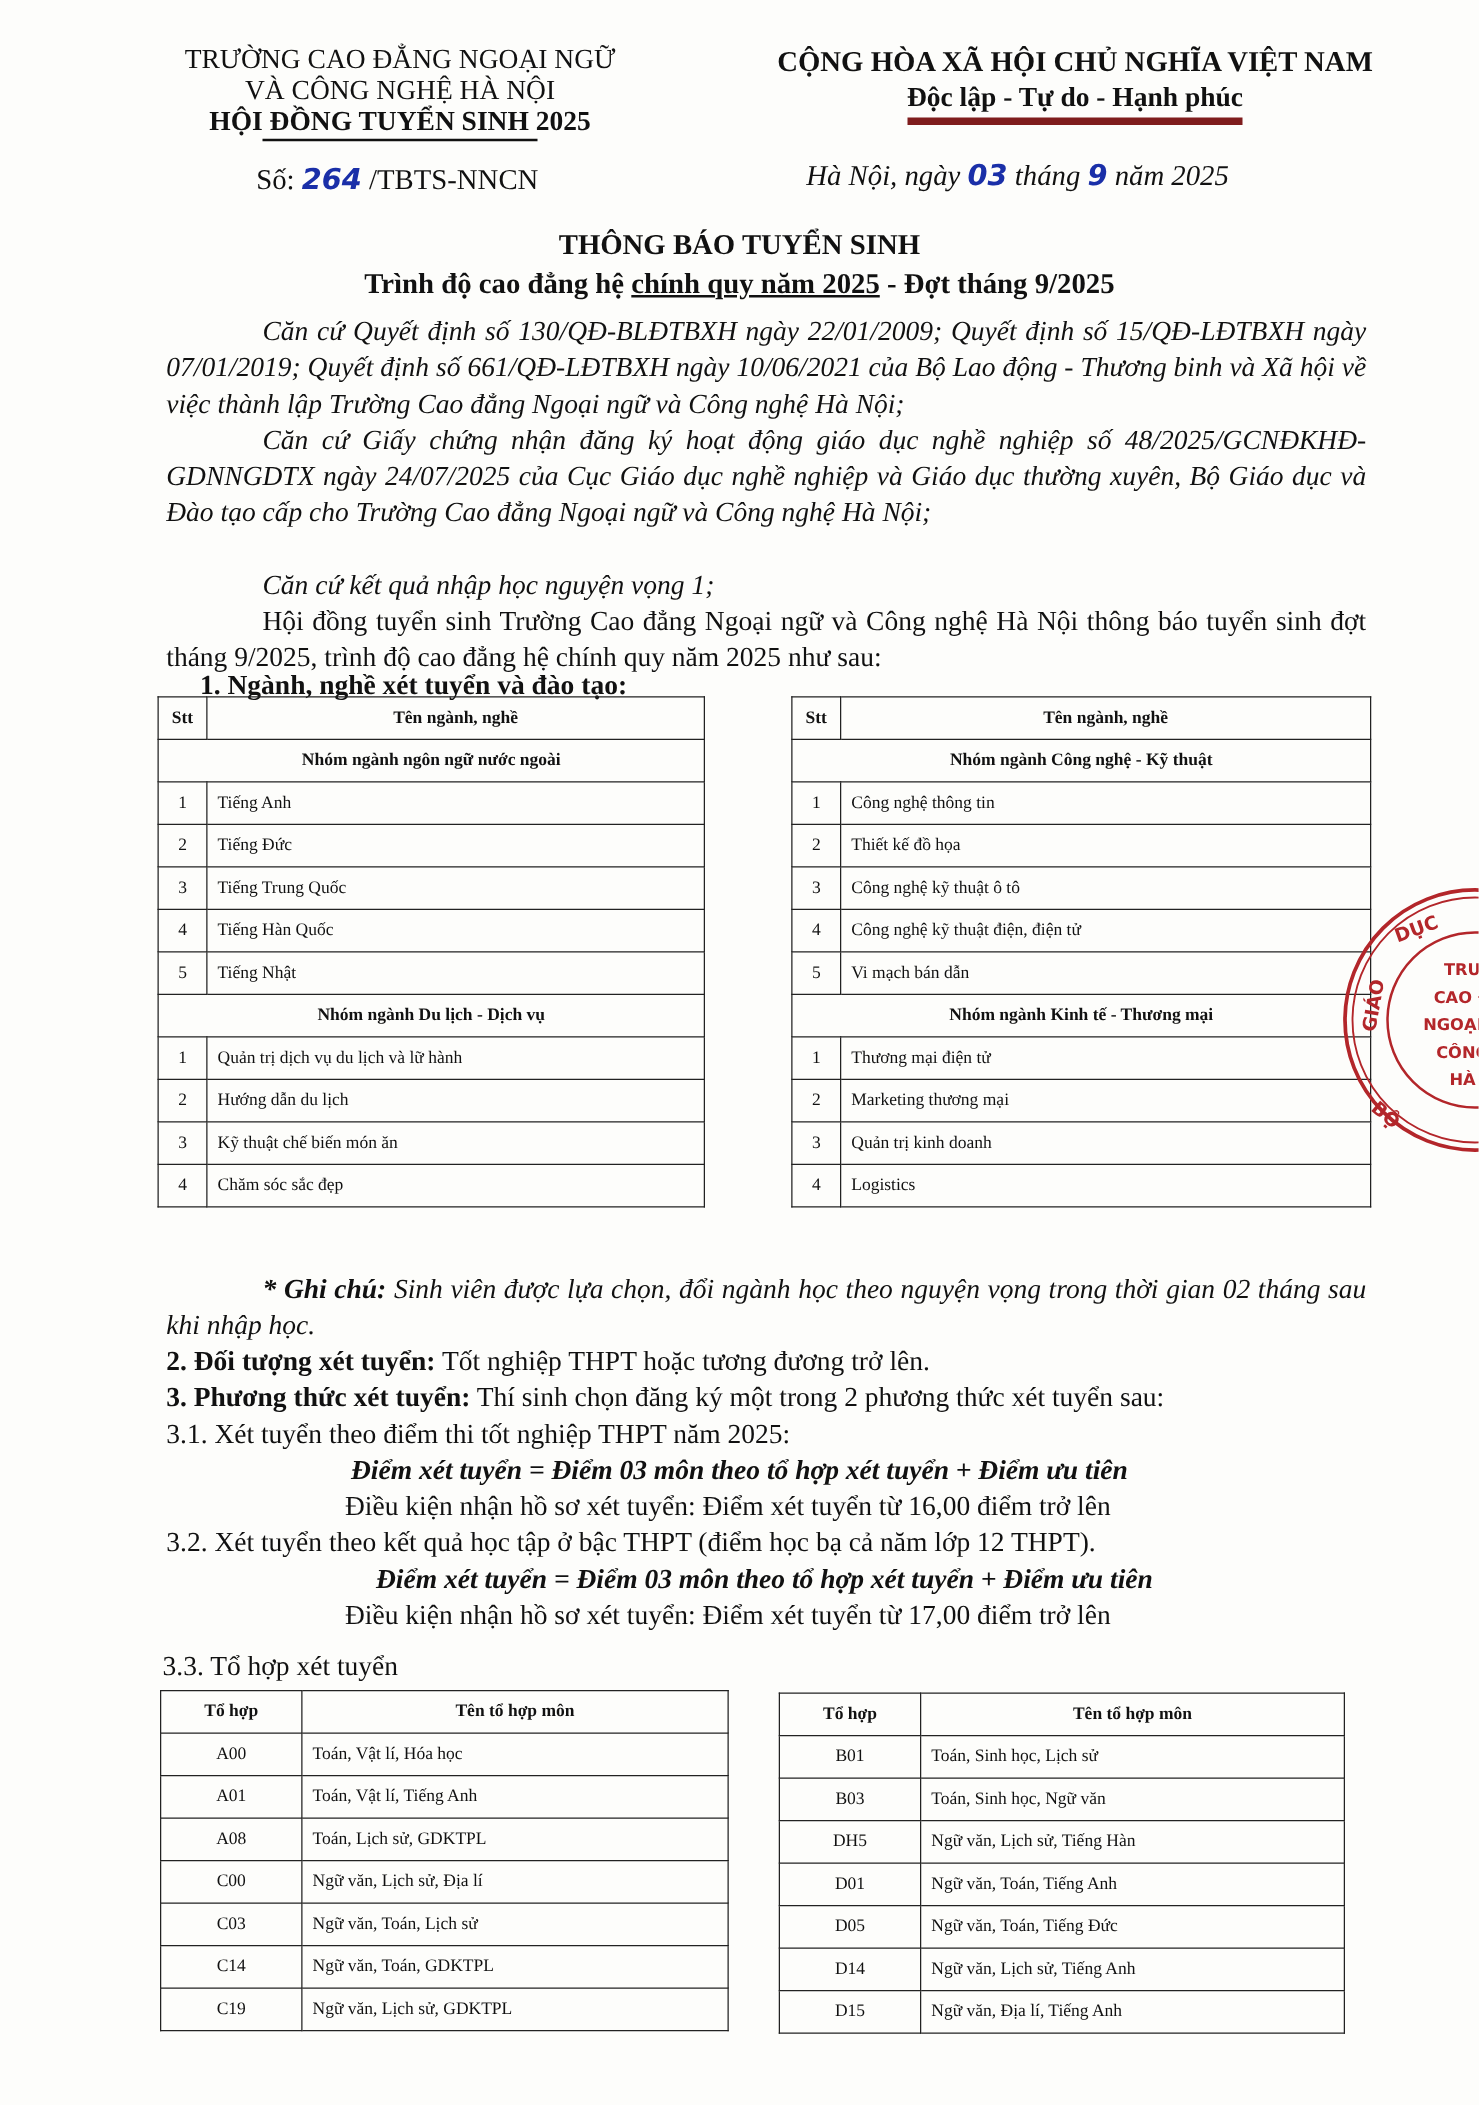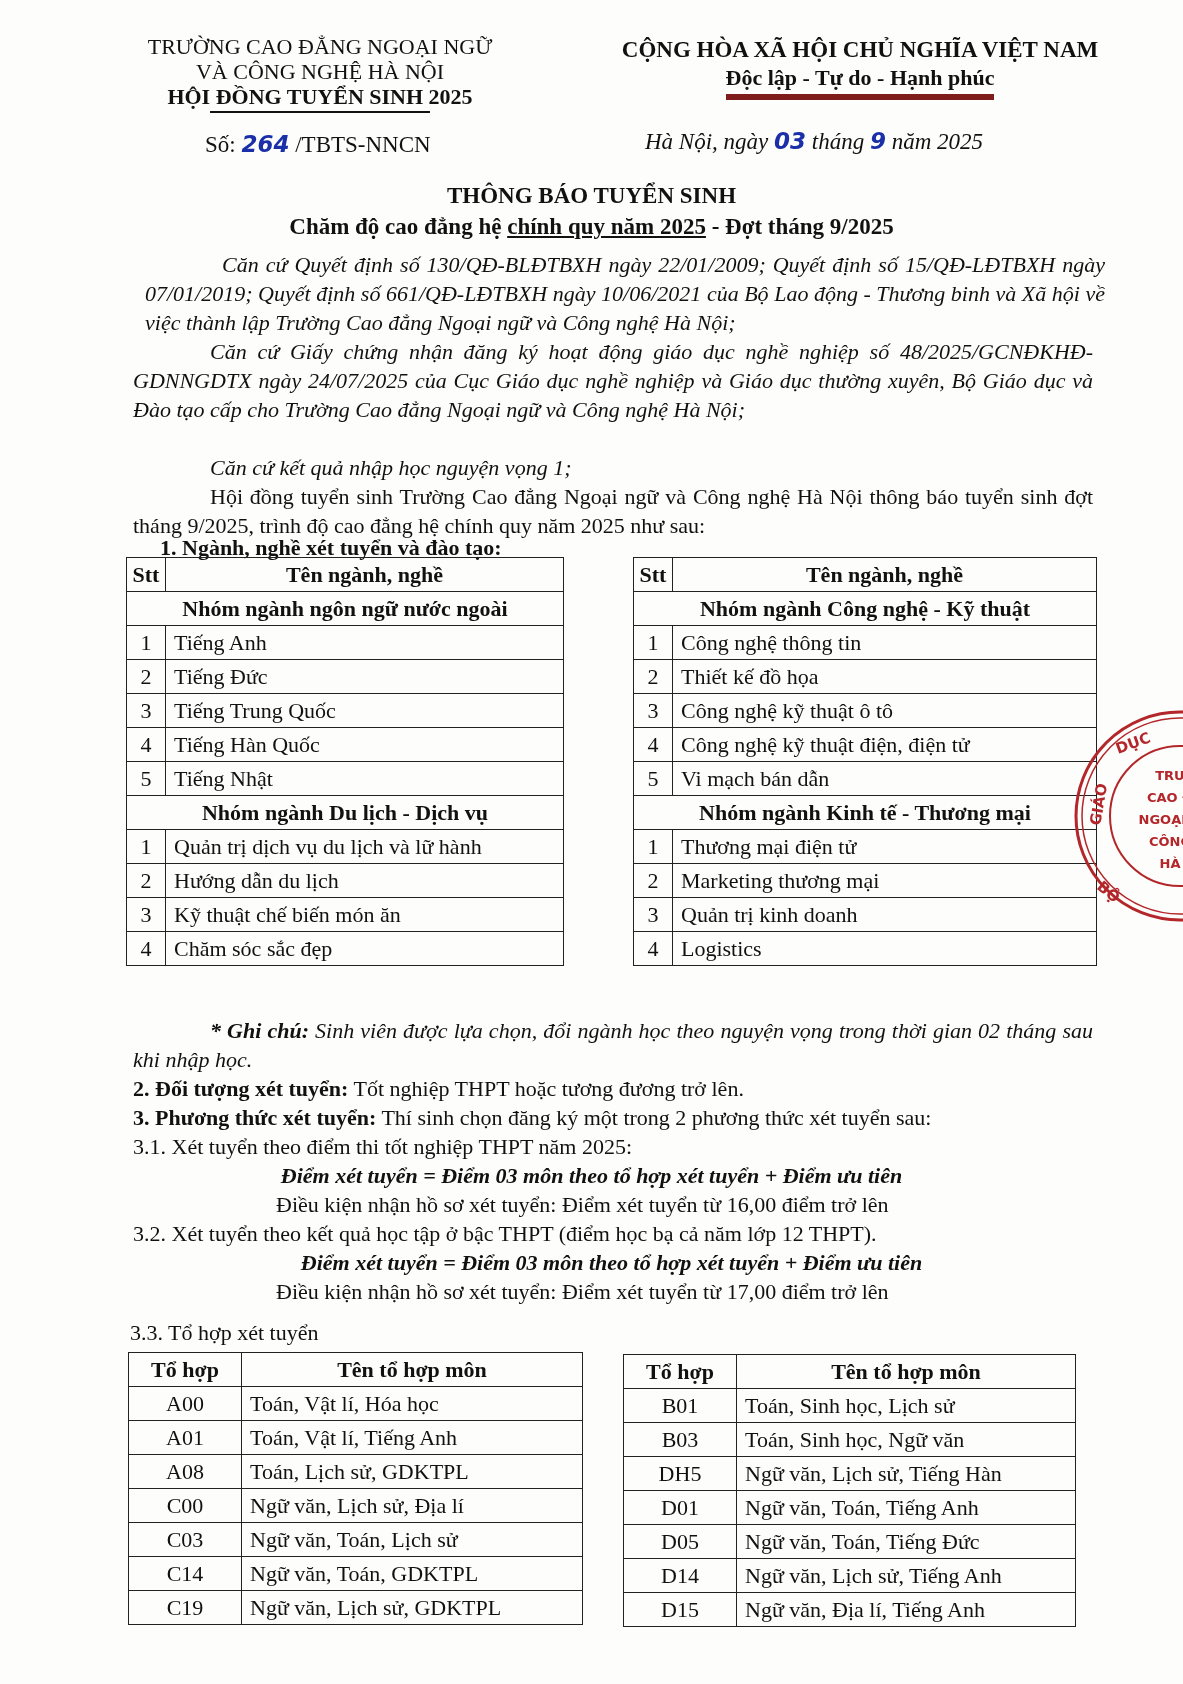"Chăm độ cao đẳng hệ" span { text: Chăm -> Trình }
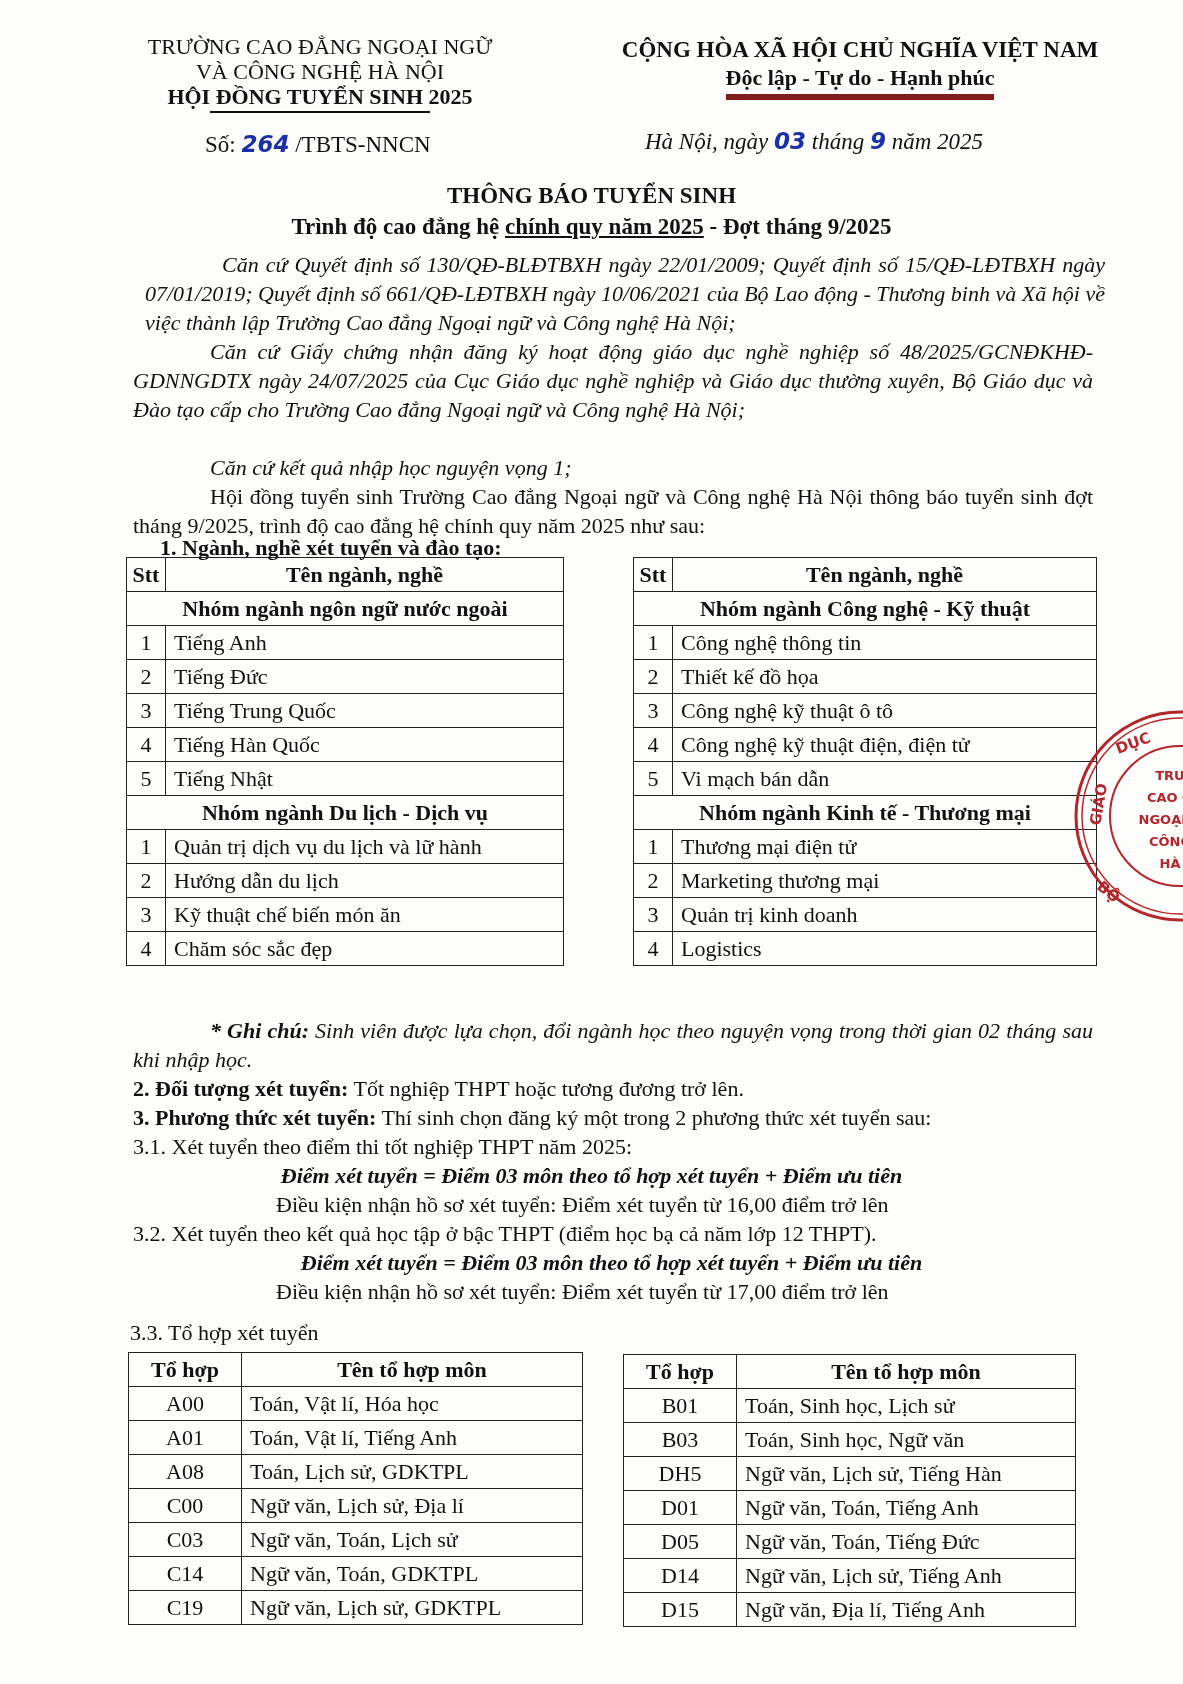"Căn cứ Quyết định số" div.abs { margin-left: 12px -> none }
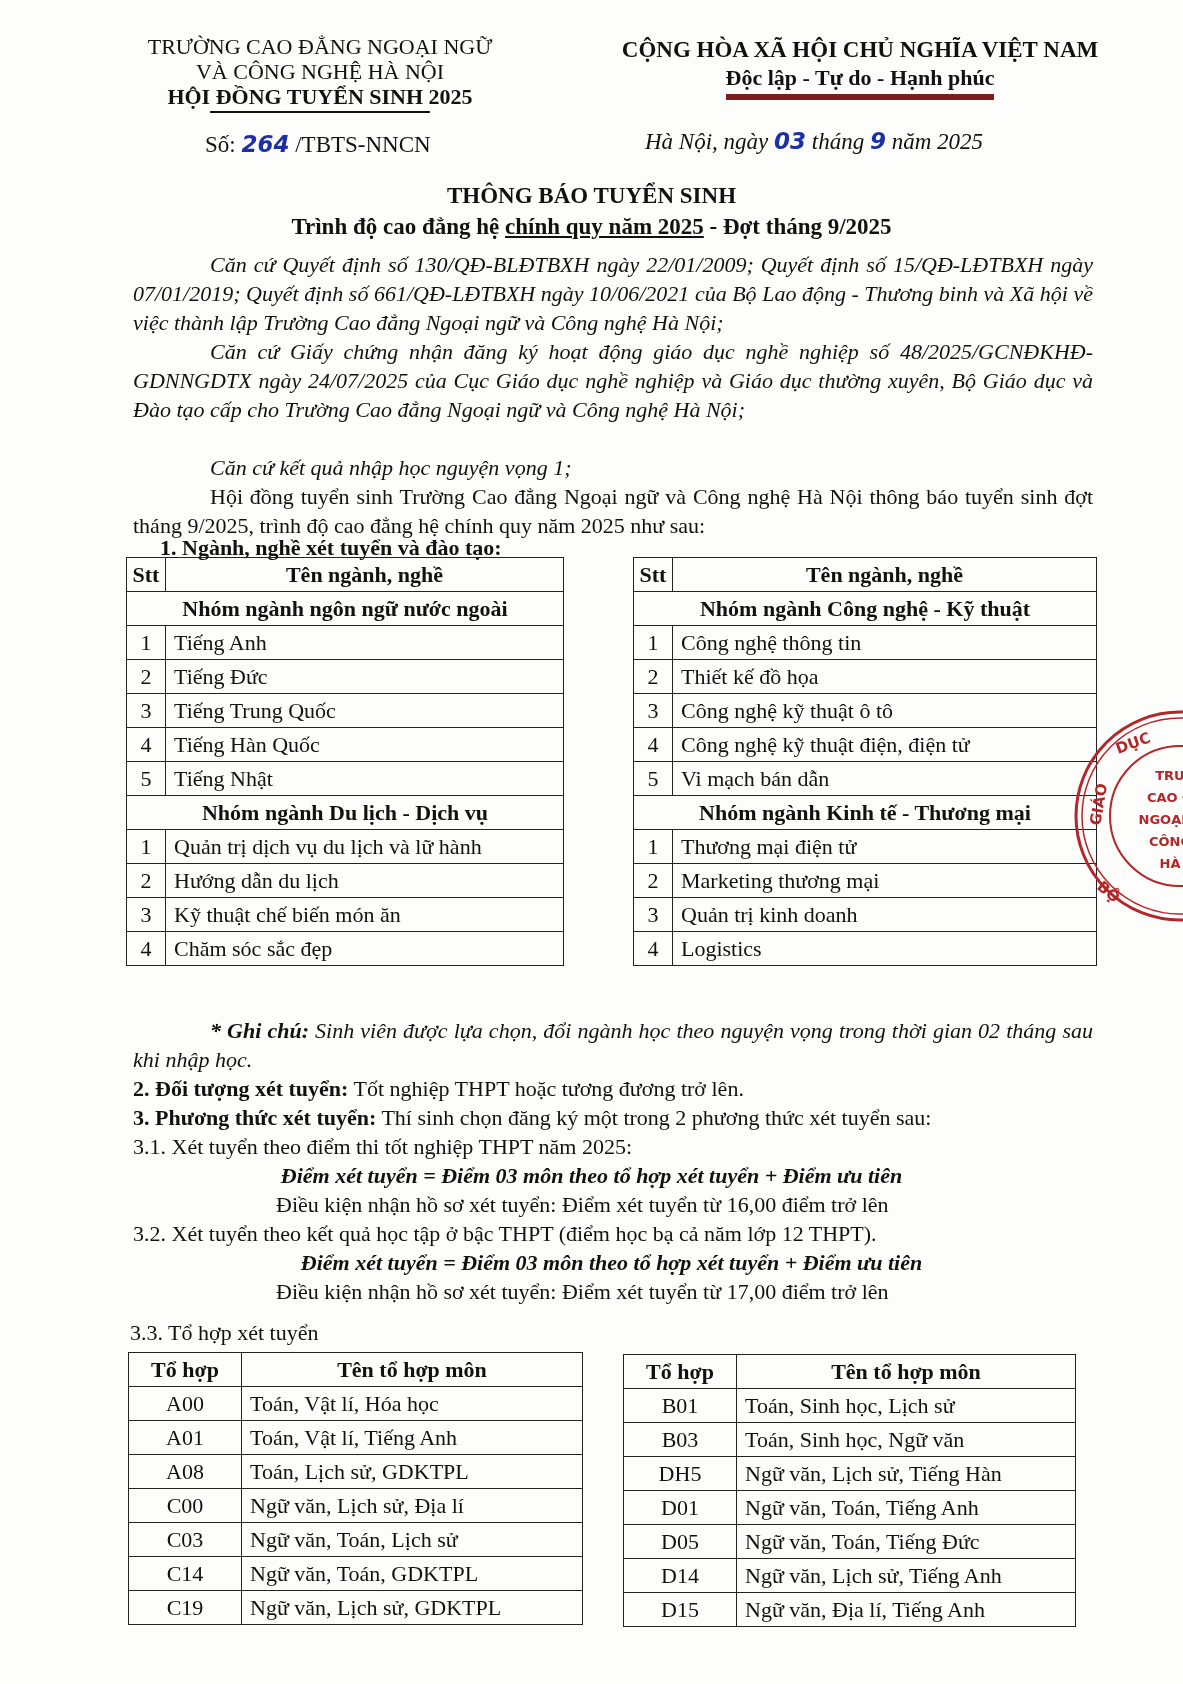"Stt" table.grid { font-size: 22px -> 14px }
